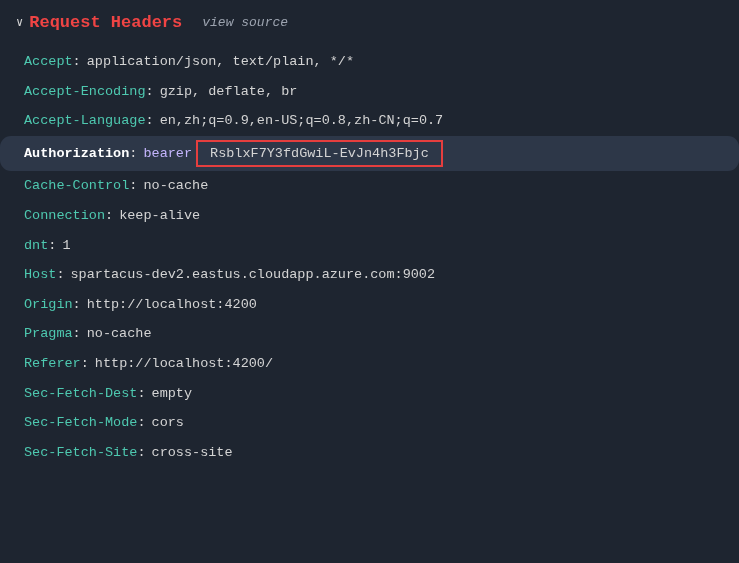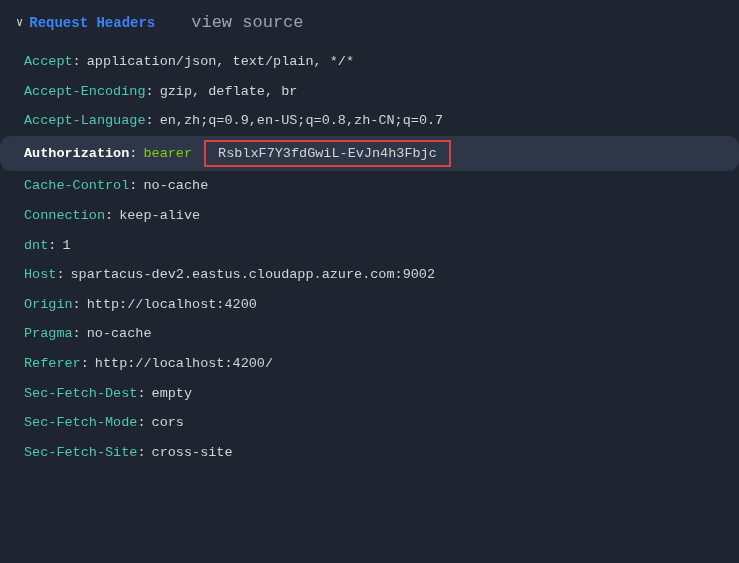"Request Headers" .header-title { color: #3b82f6 -> #ef4444; font-size: 14px -> 17px }
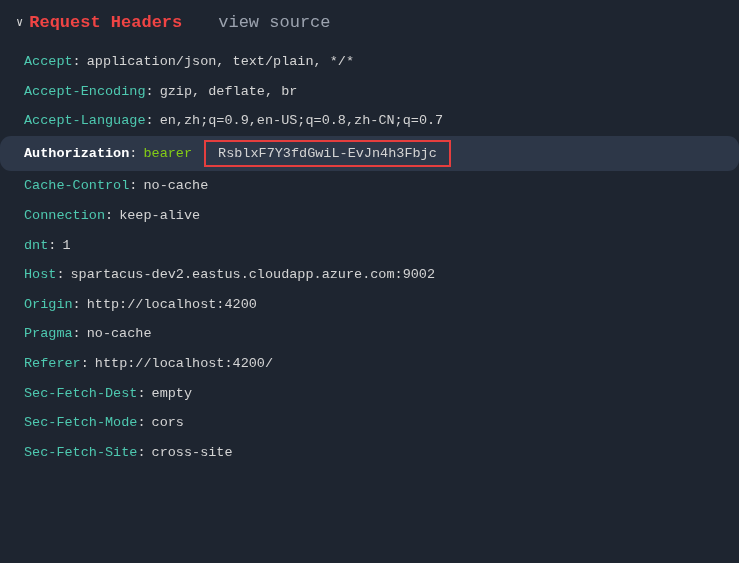"view source" .view-source-btn { font-size: 17px -> 13px; font-style: none -> italic; margin-left: 36px -> 20px }
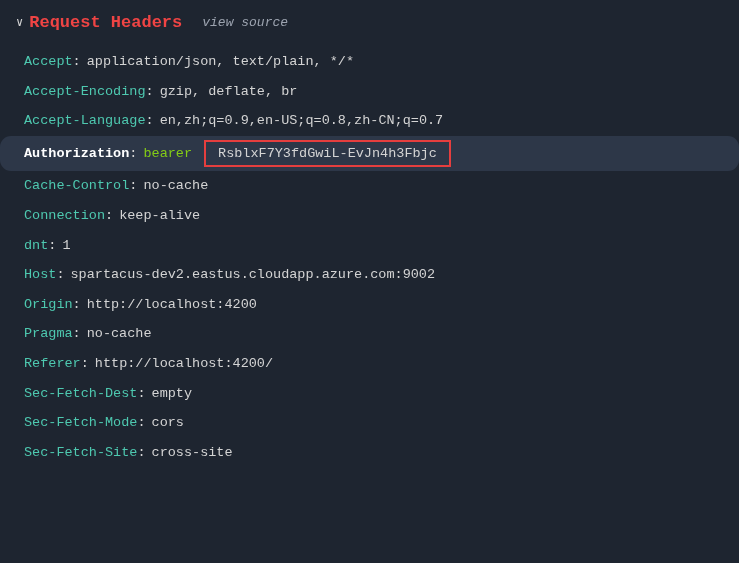"bearer" .bearer-prefix { color: #84cc16 -> #c4b5fd; margin-right: 12px -> 4px }
